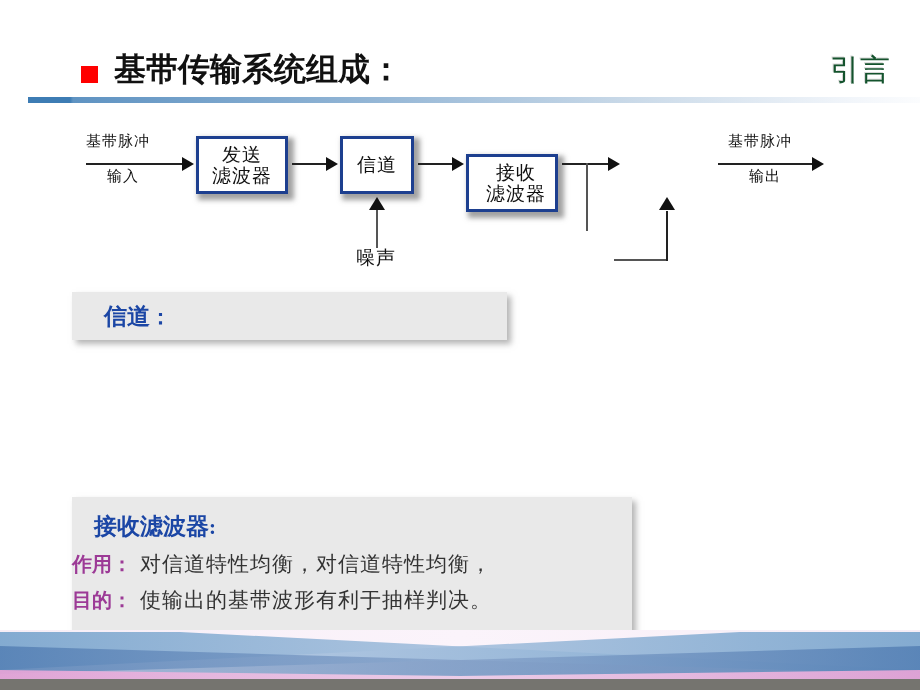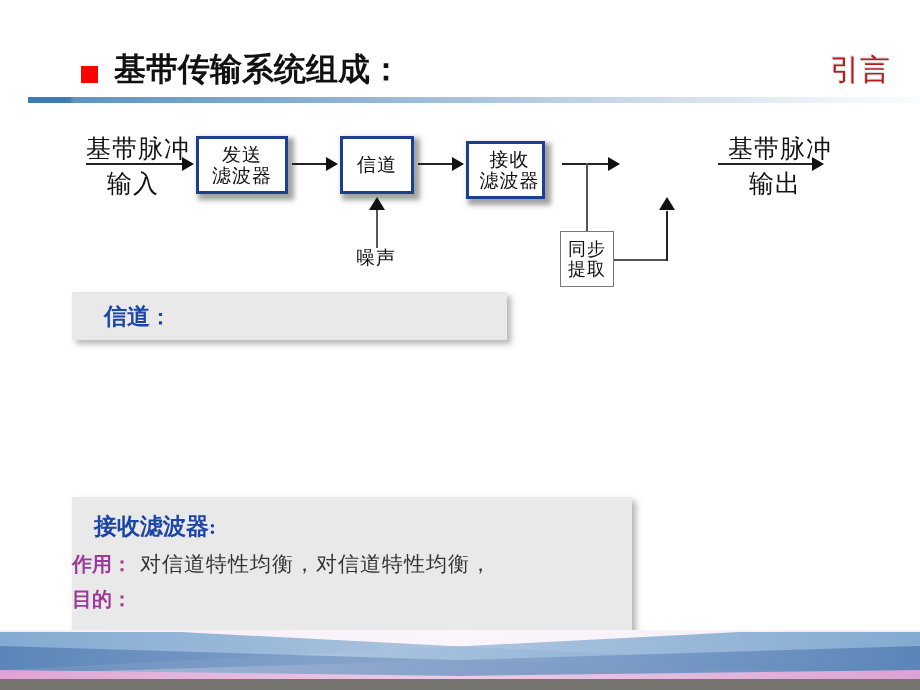"引言" #section-label { color: #b91c1c -> #14532d }
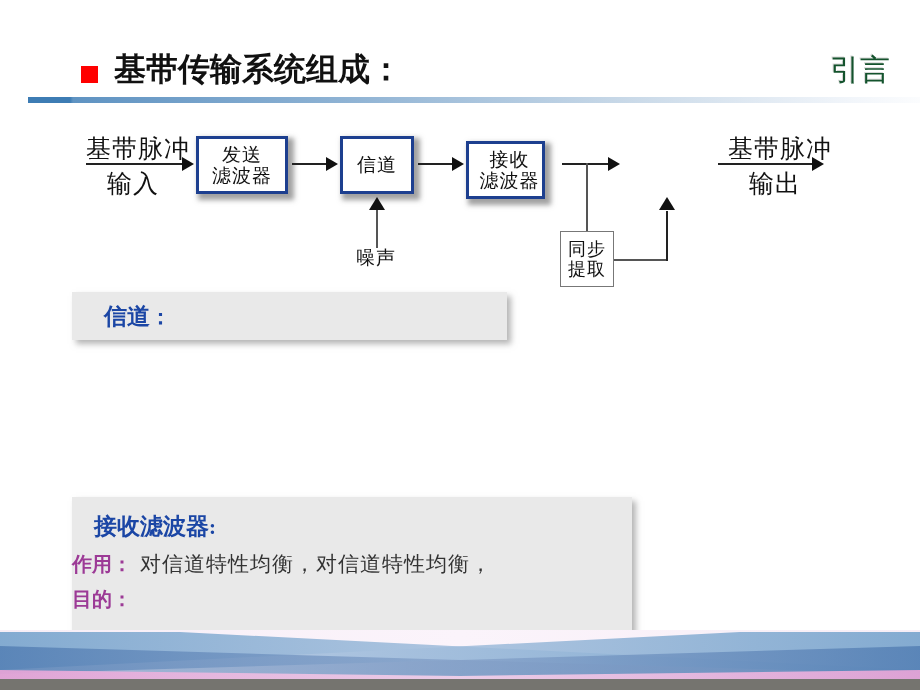"基带脉冲" .io-label { font-size: 25px -> 15px }
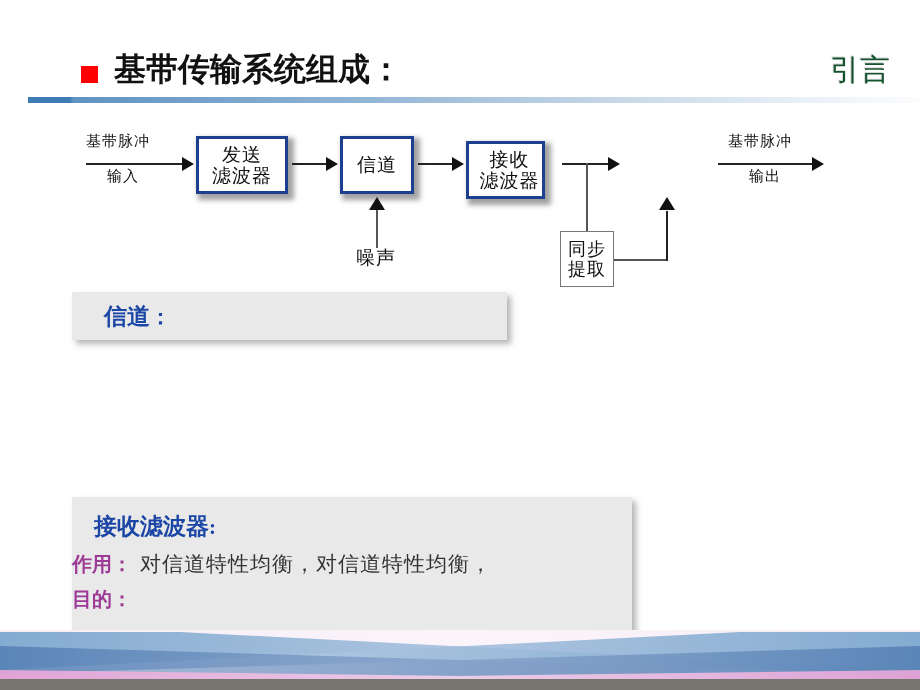"接收" div.diagram-box { top: 36px -> 49px; width: 79px -> 92px }
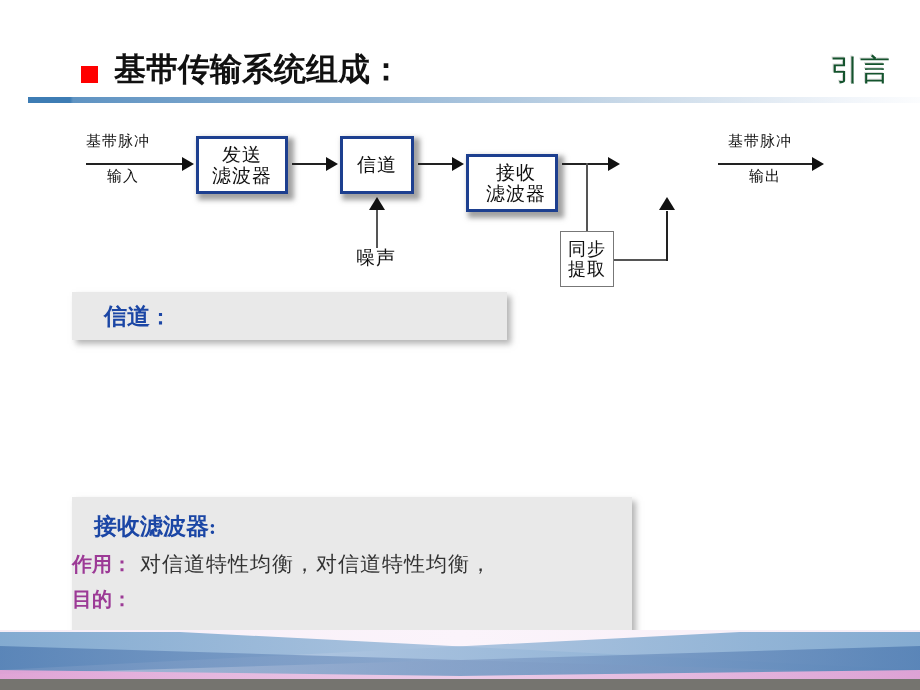"同步" div.diagram-box { html: <div> <span>同步</span> <span>提取</span> </div> -> none }
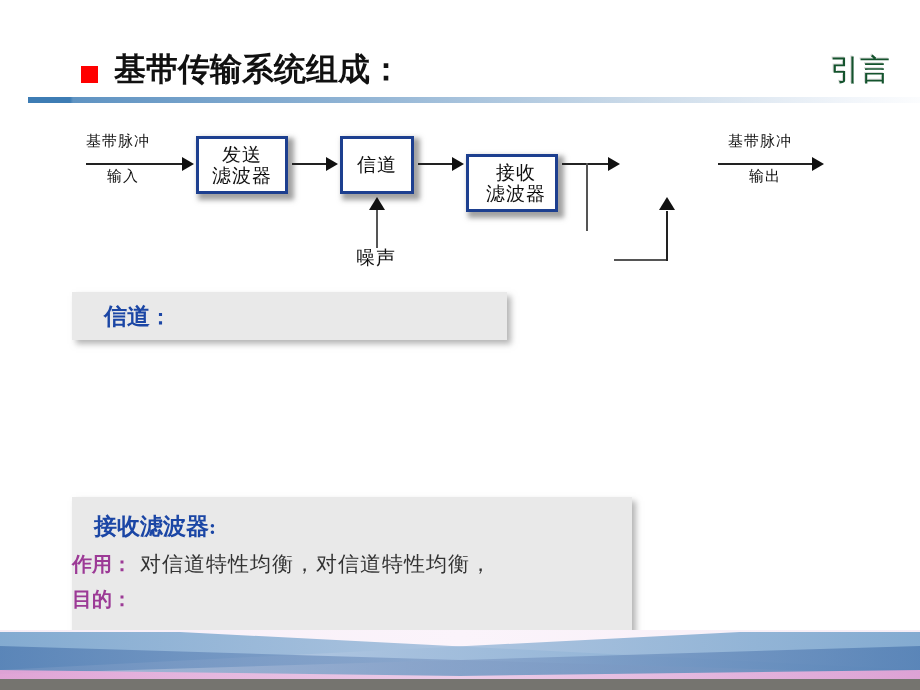"使输出的基带波形有利于抽样判决。" span.receiver-val { html: none -> <span>使输出的基带波形有利于抽样判决。</span> }
